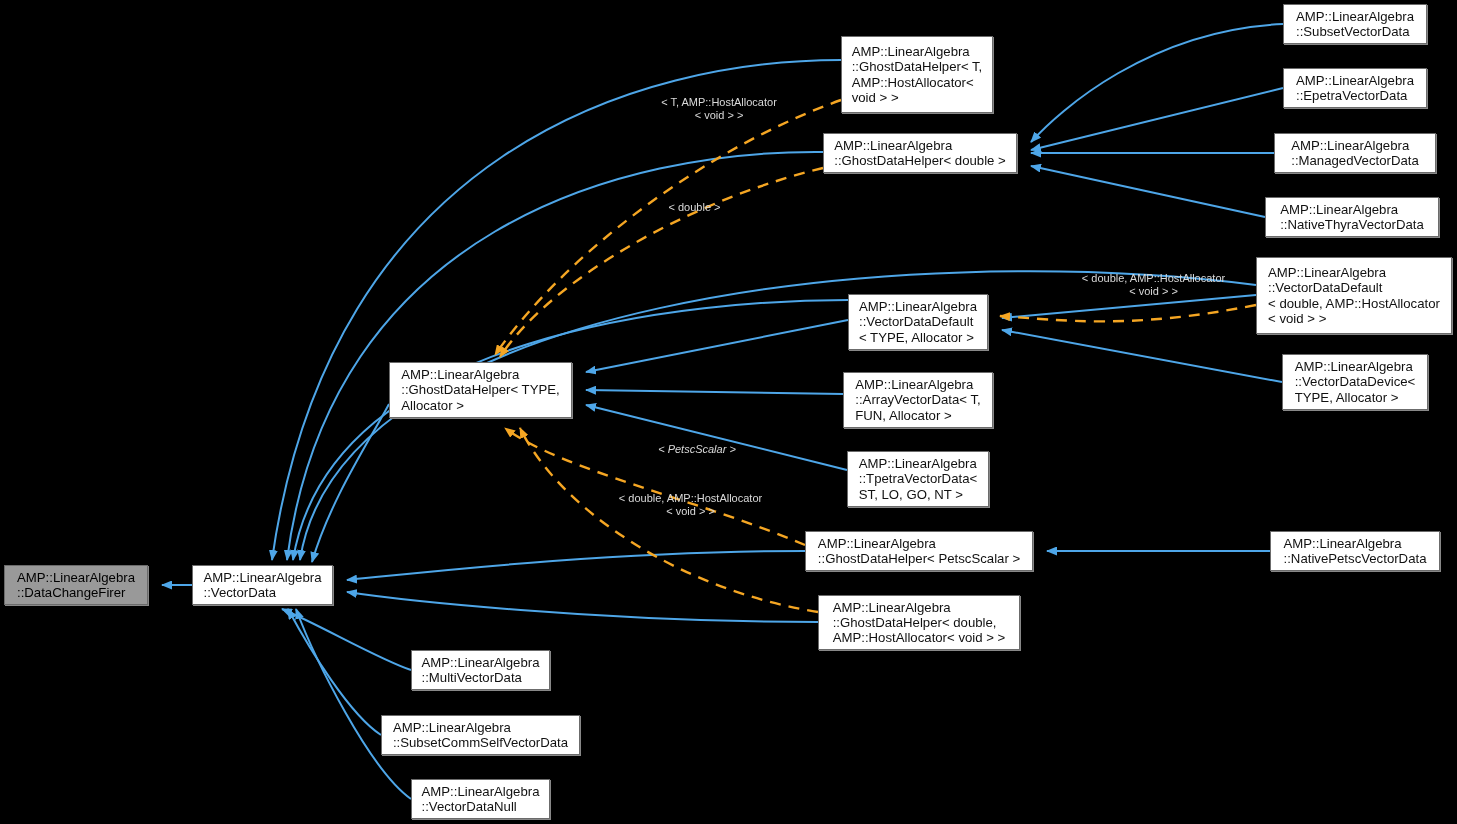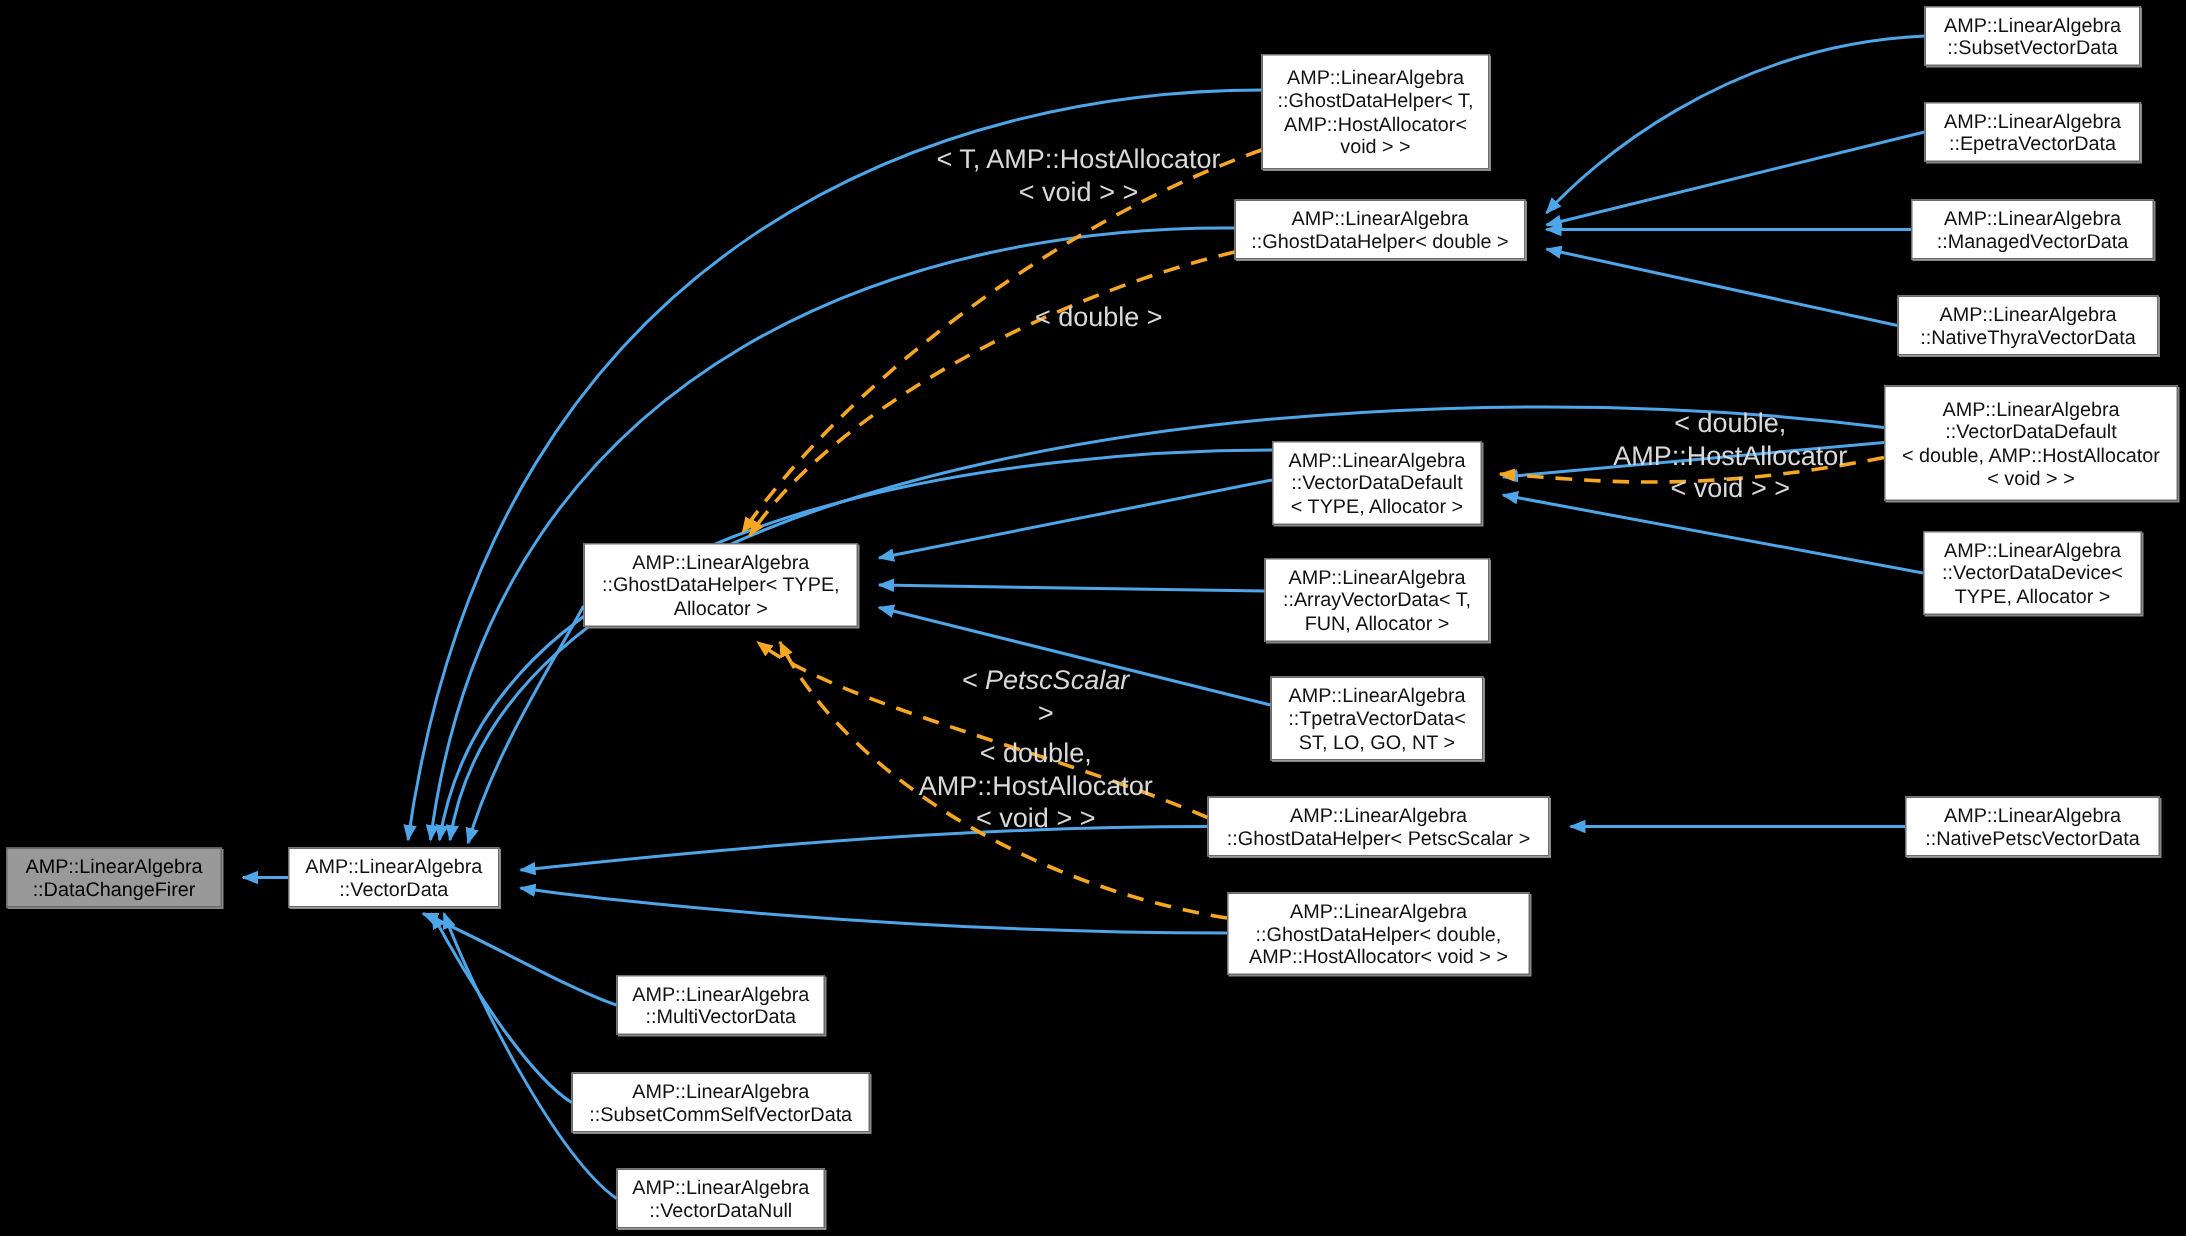"AMP::LinearAlgebra" .node { text-align: center -> none }
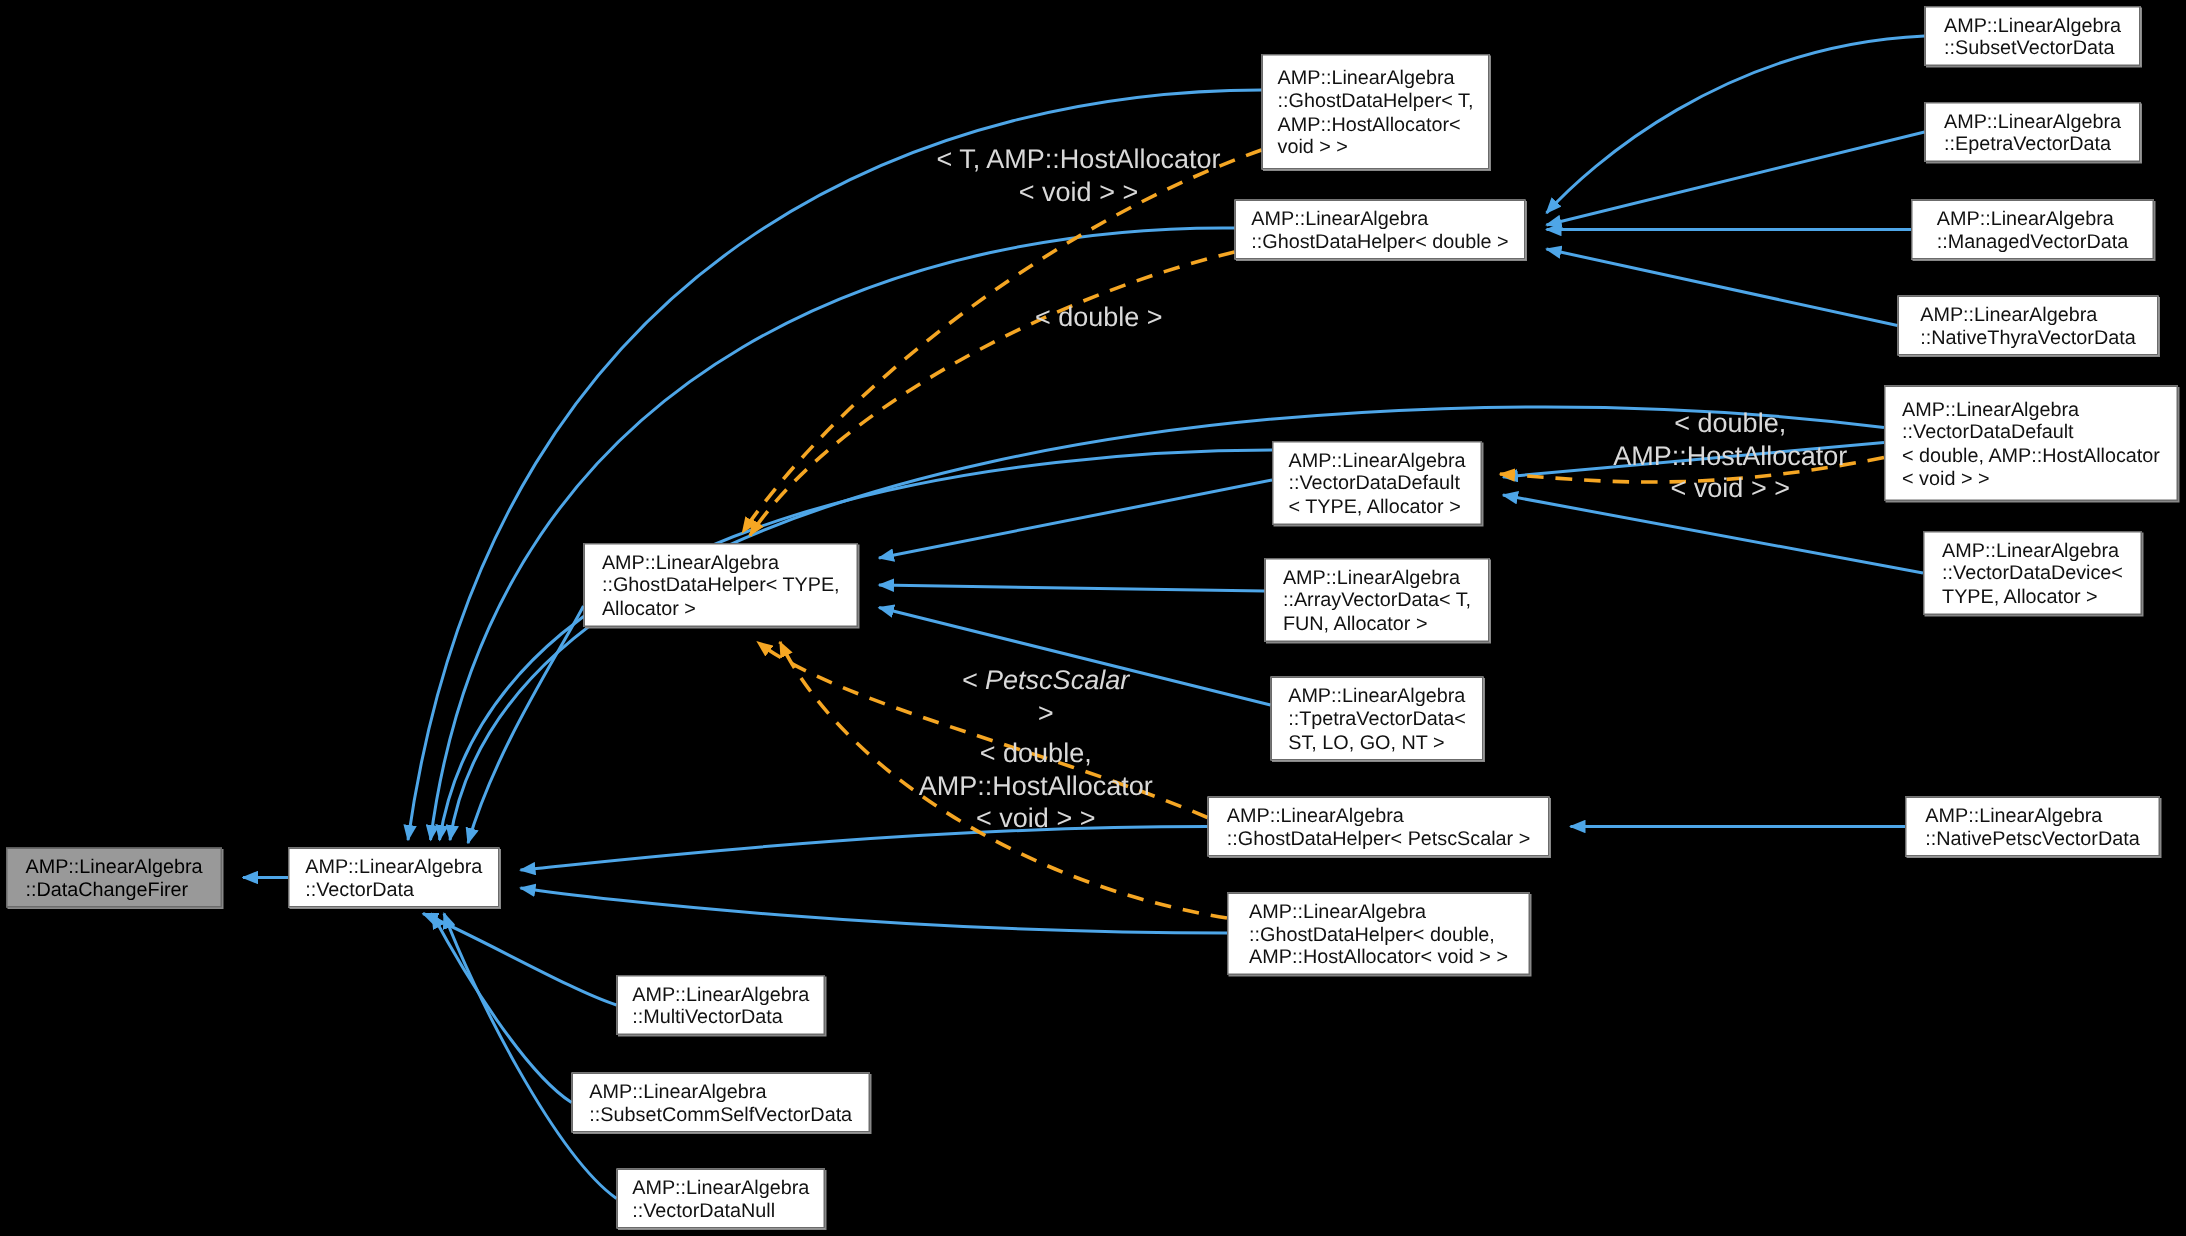"< T, AMP::HostAllocator" .edge-label { font-size: 18px -> 11px }
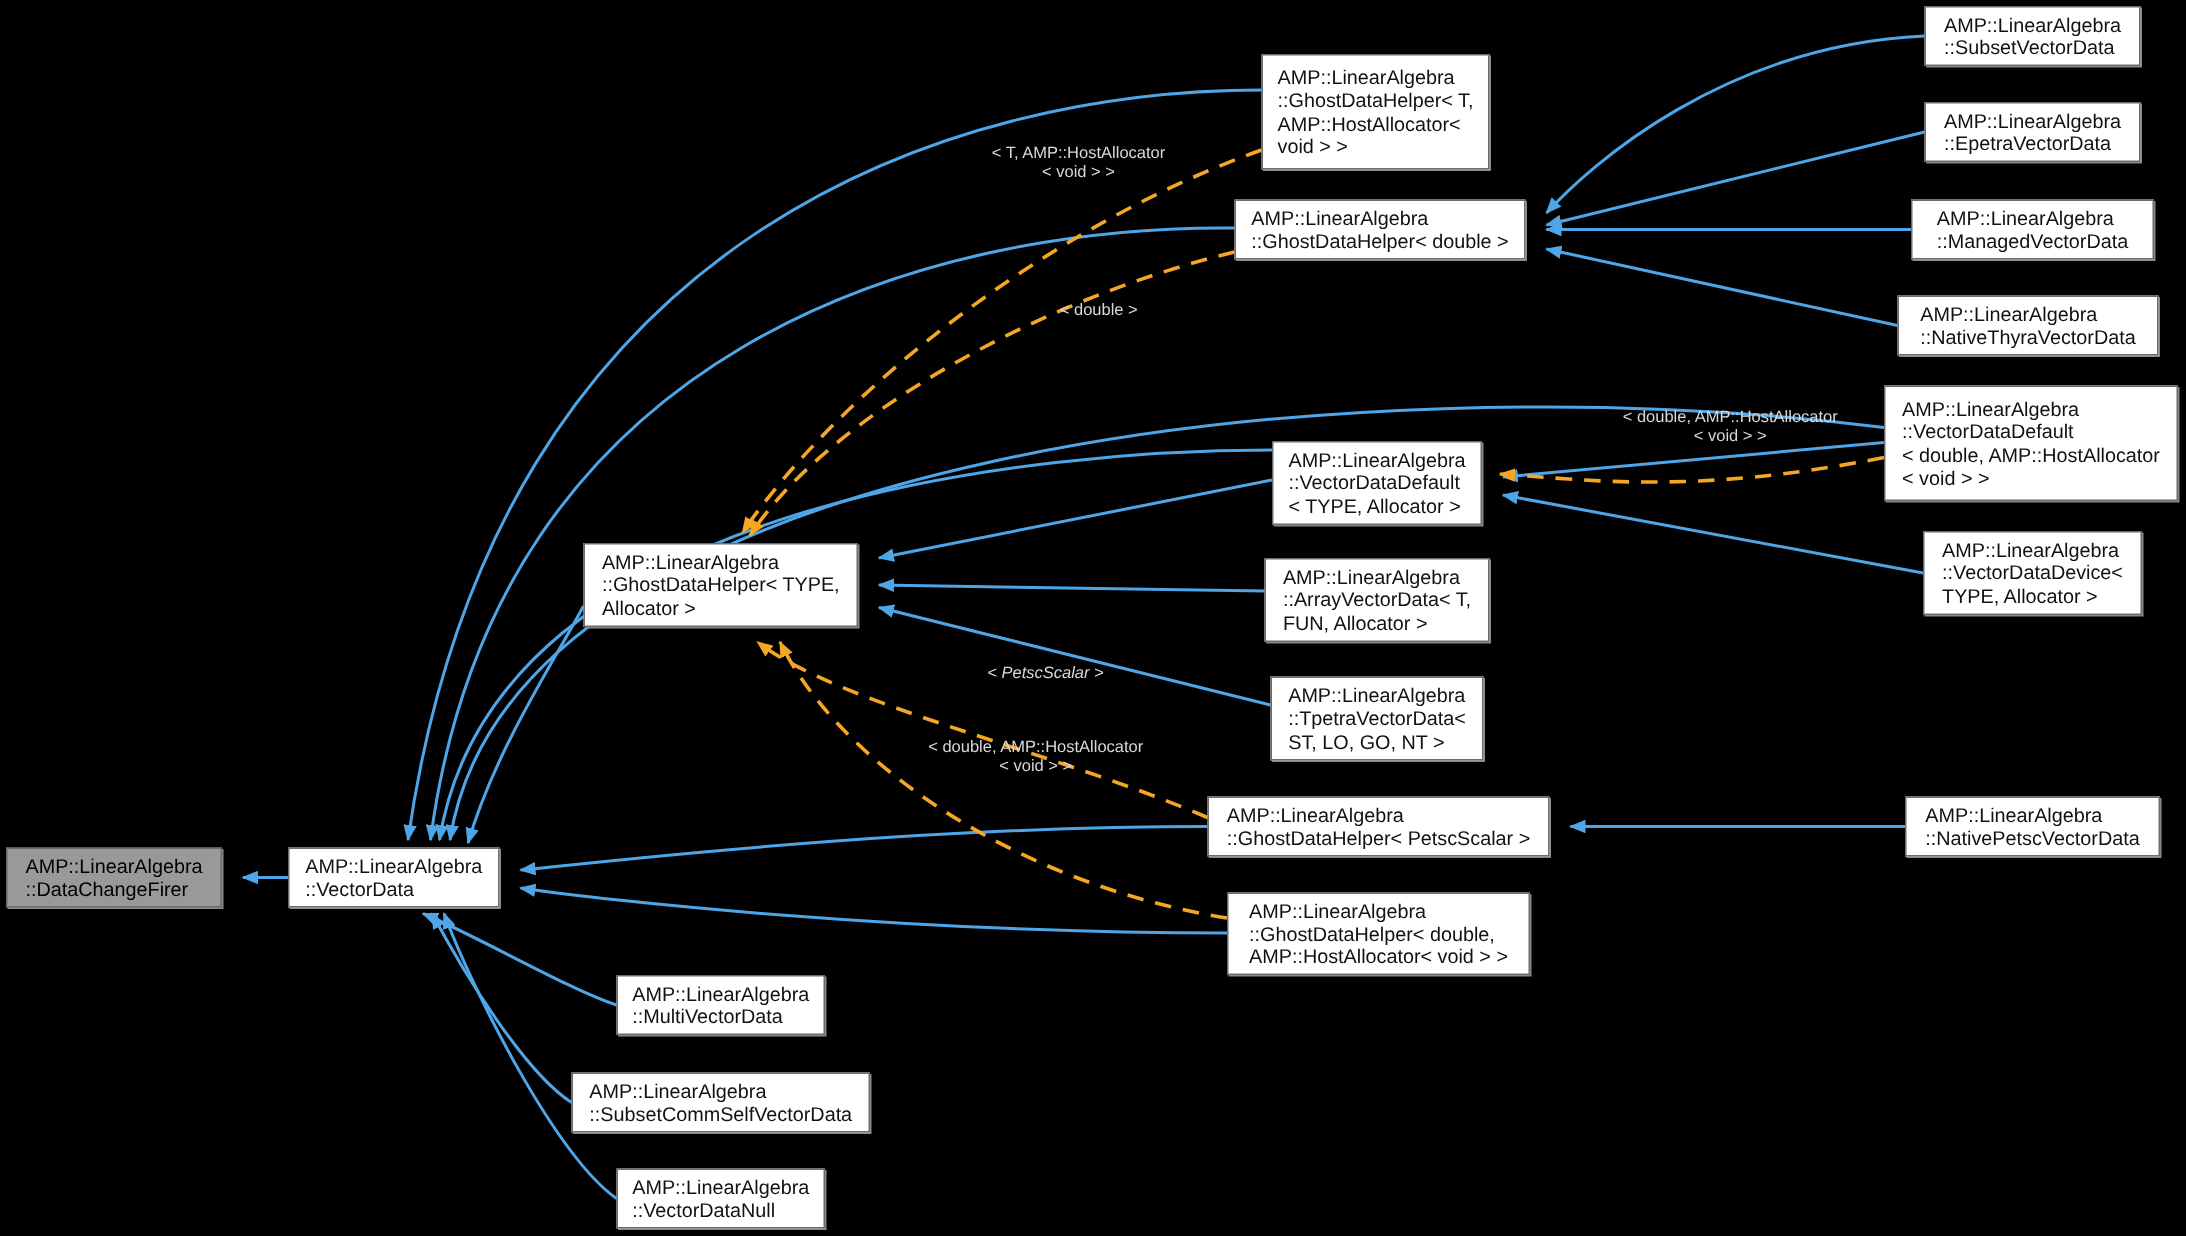"< double >" div.edge-label { left: 676px -> 638px }
